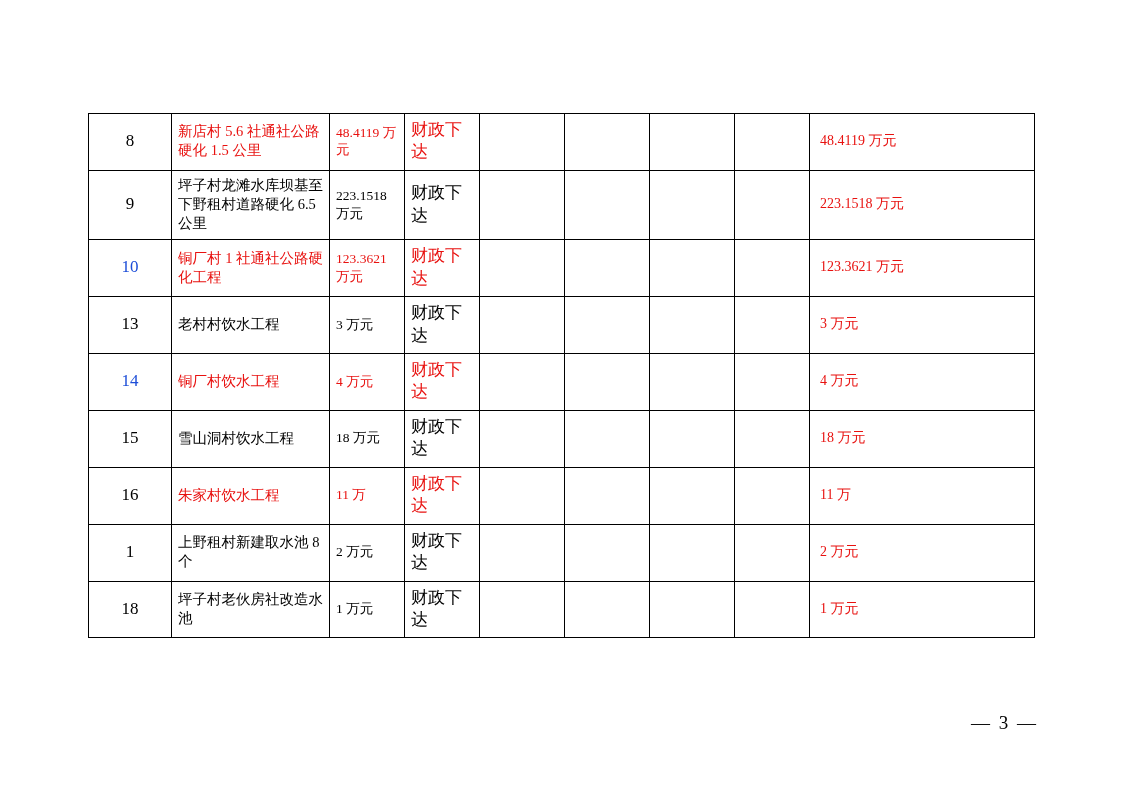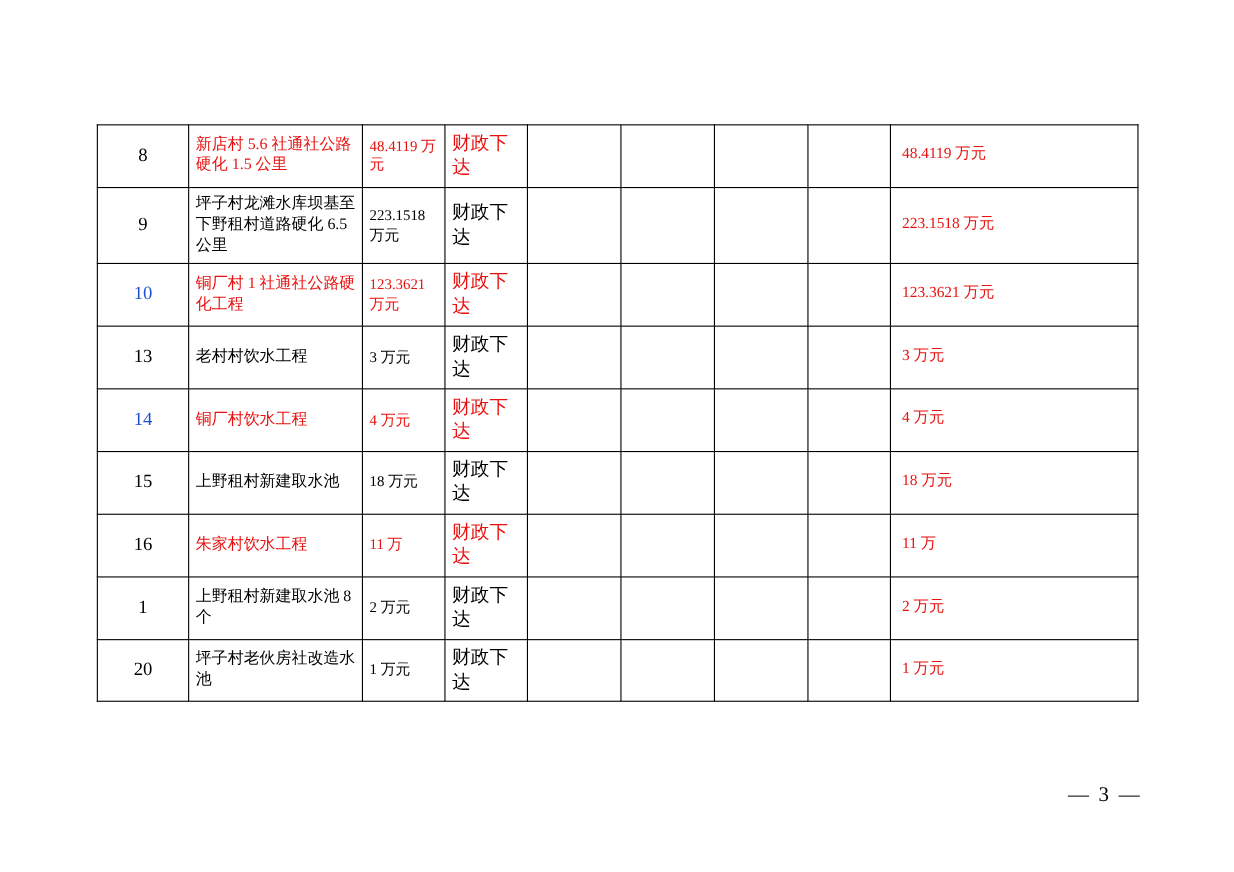"上野租村新建取水池" td.c-name { text: 上野租村新建取水池 -> 雪山洞村饮水工程 }
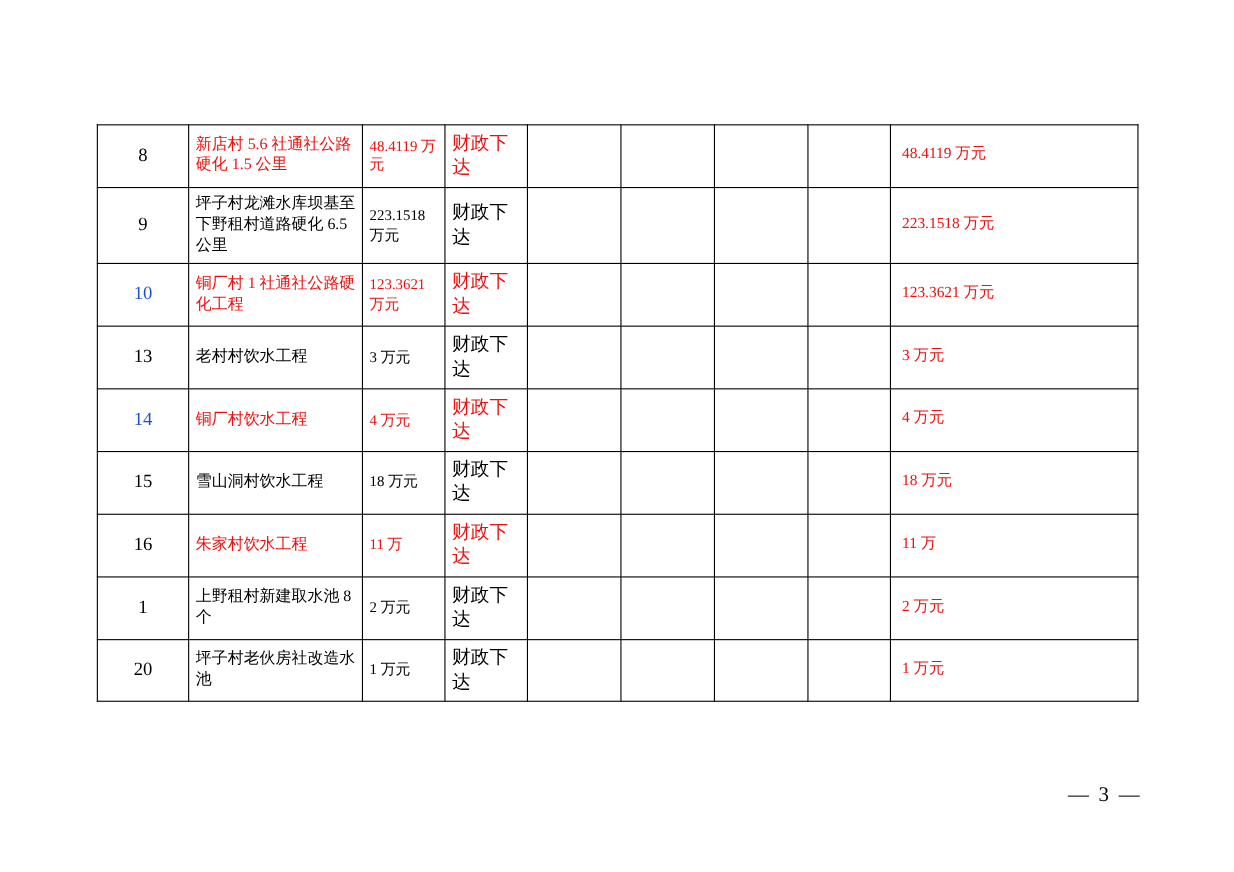"20" td.c-idx { text: 20 -> 18 }
